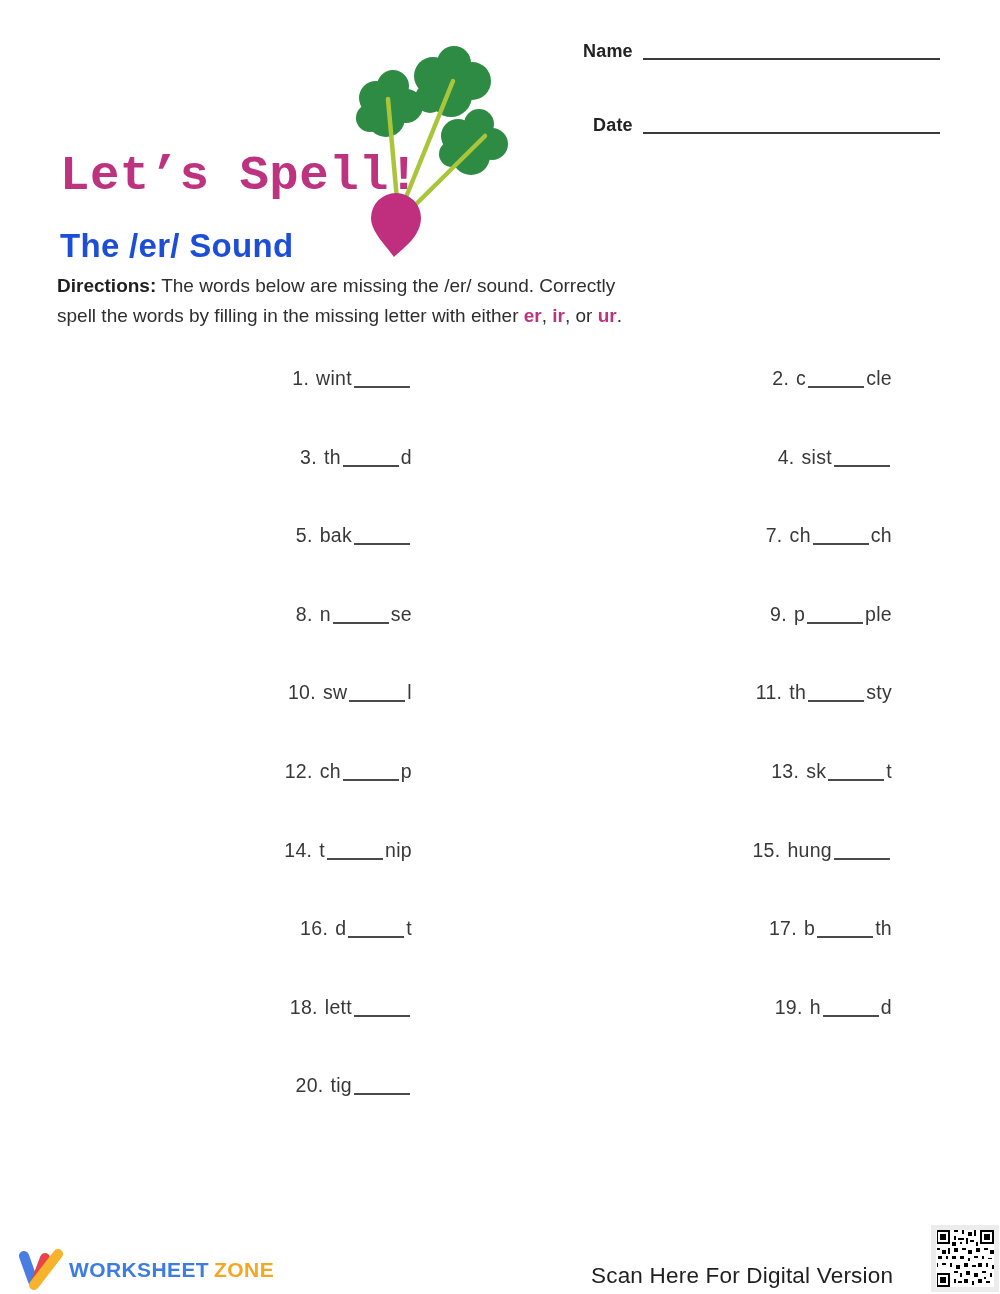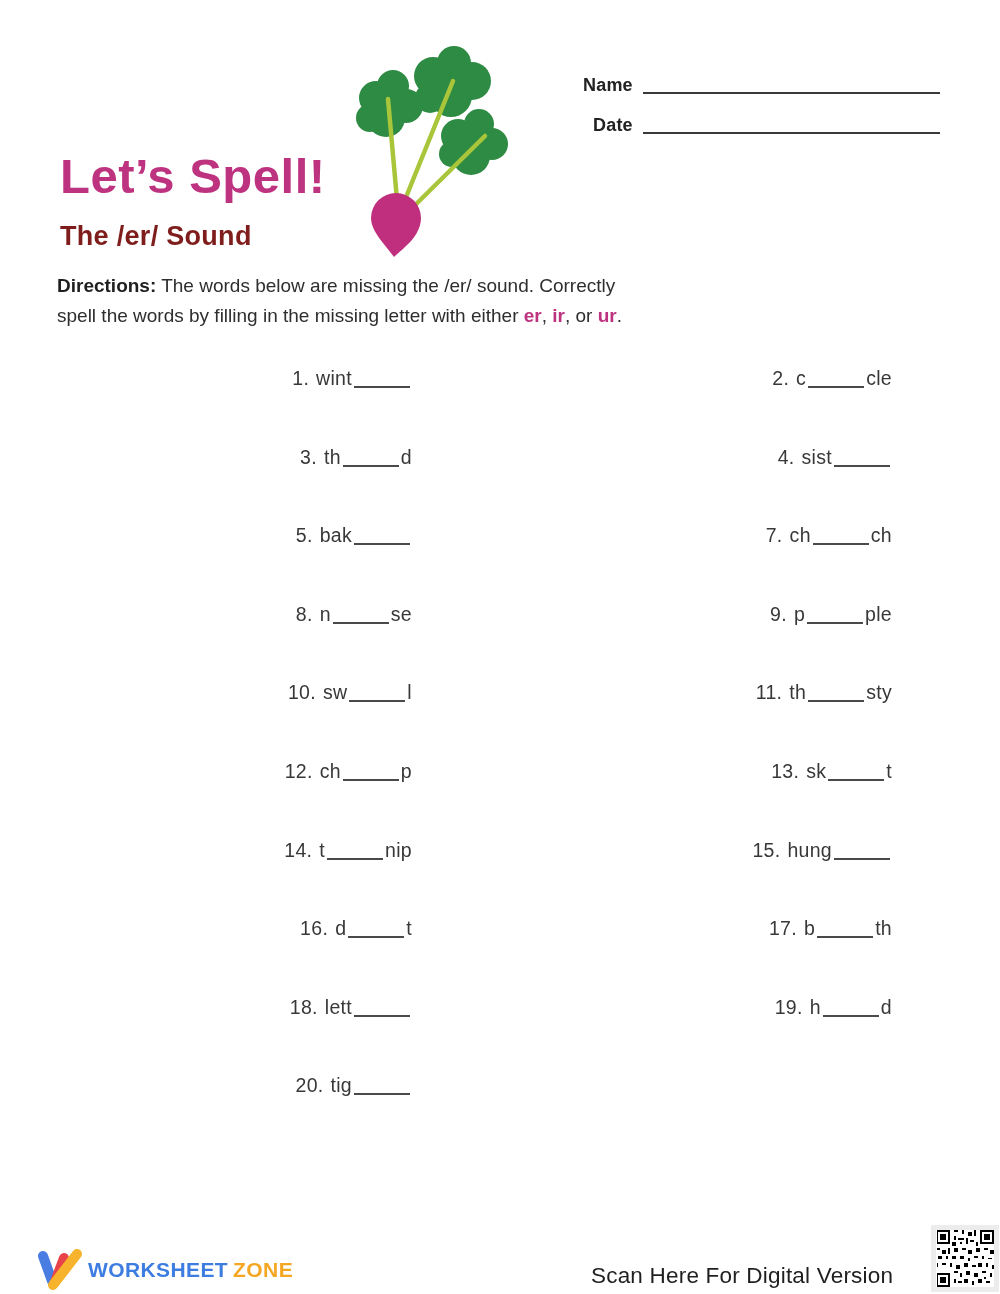"Name" .field-row.name { top: 74px -> 40px }
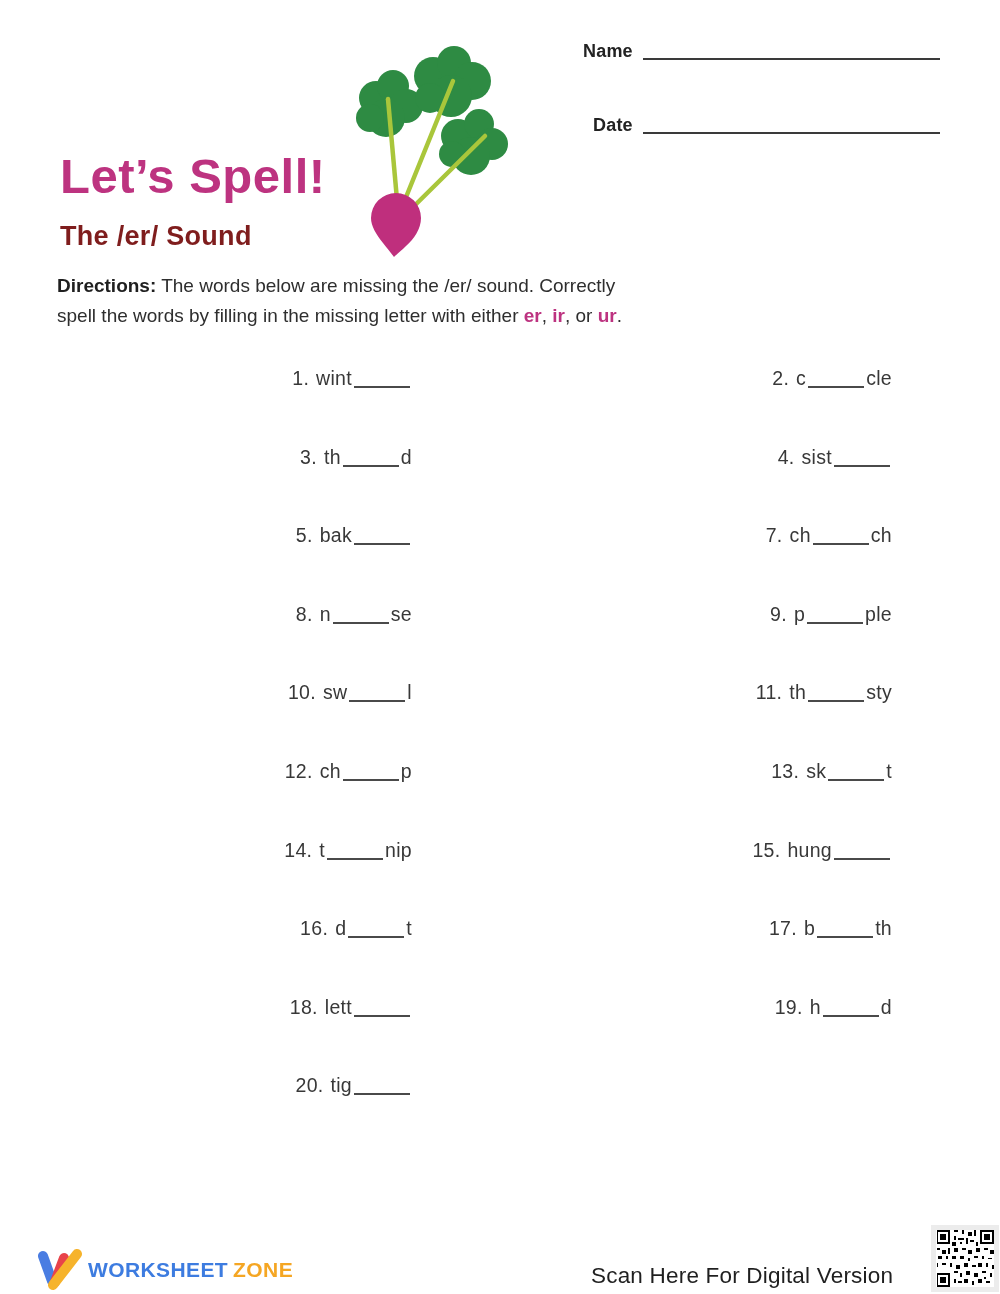"Let’s Spell!" .title-main { font-family: none -> Liberation Mono, monospace }
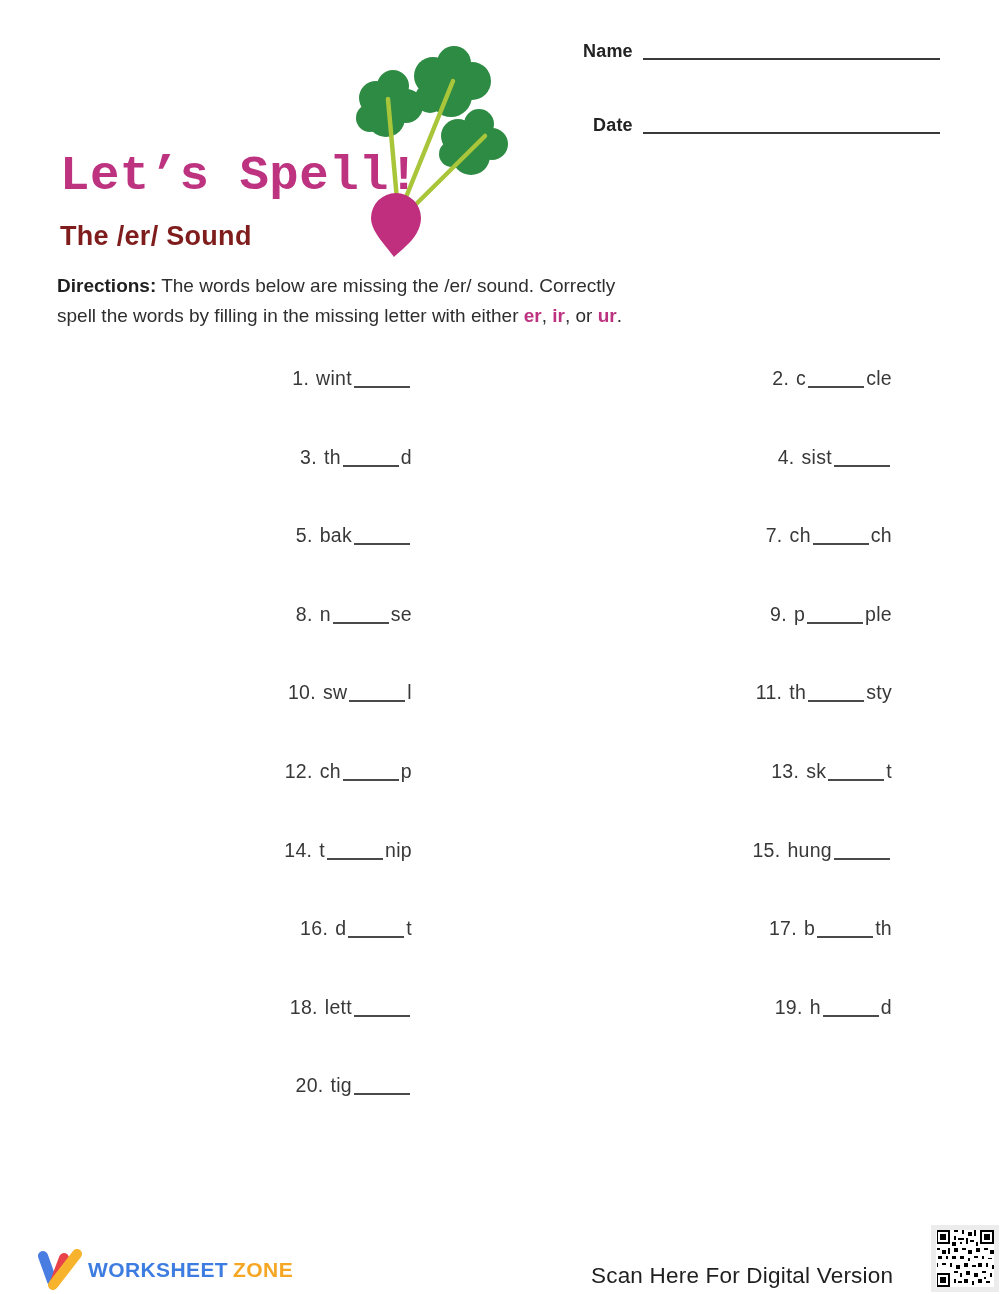"The /er/ Sound" .title-sub { color: #7f1d1d -> #1d4ed8; font-size: 27px -> 33px; margin-top: 17px -> 23px }
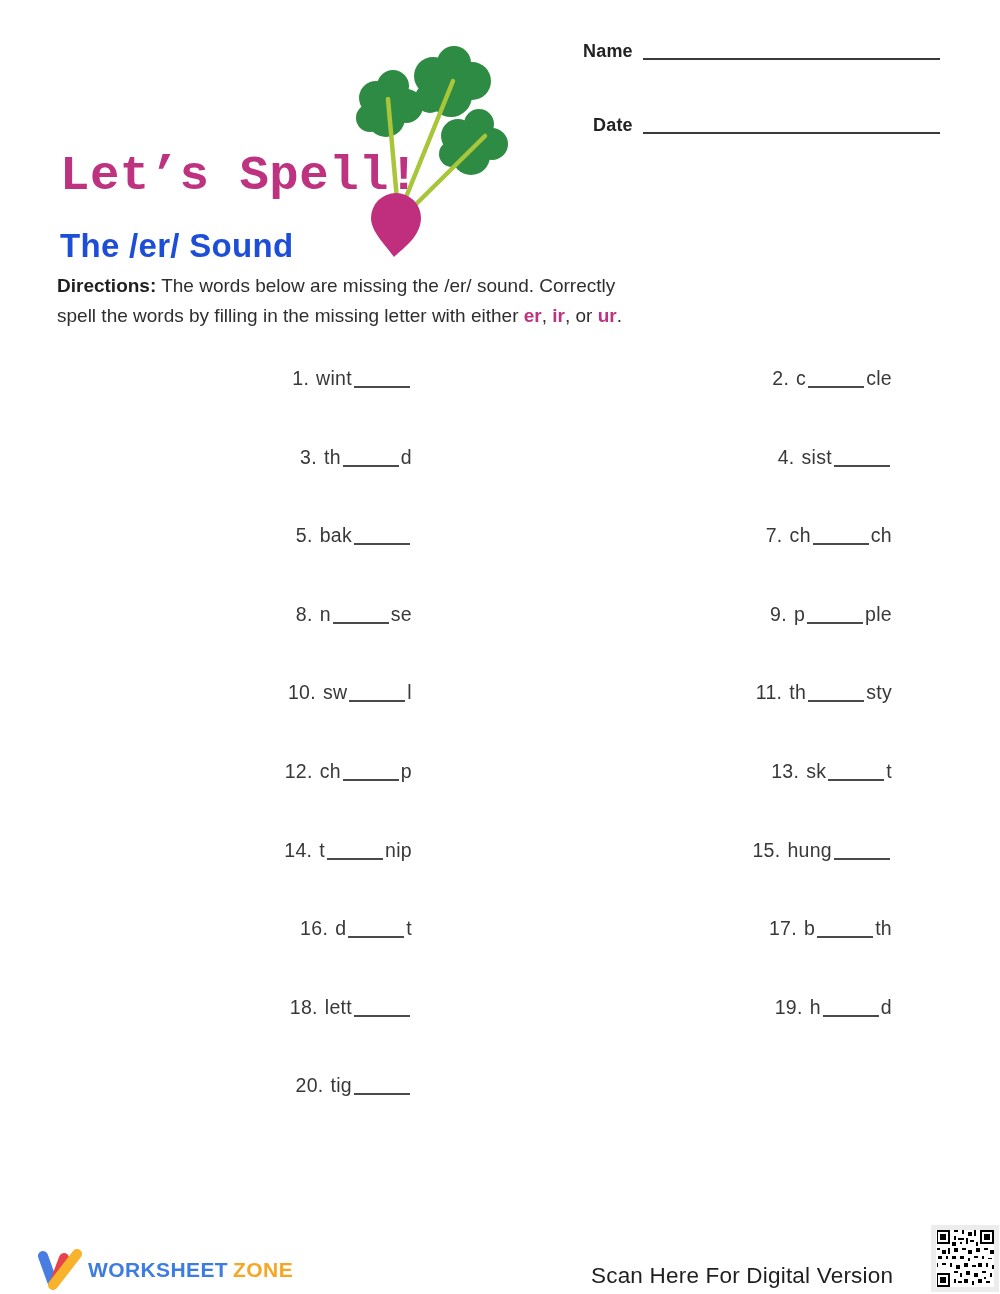"WORKSHEET ZONE" .brand { left: 36px -> 17px }
